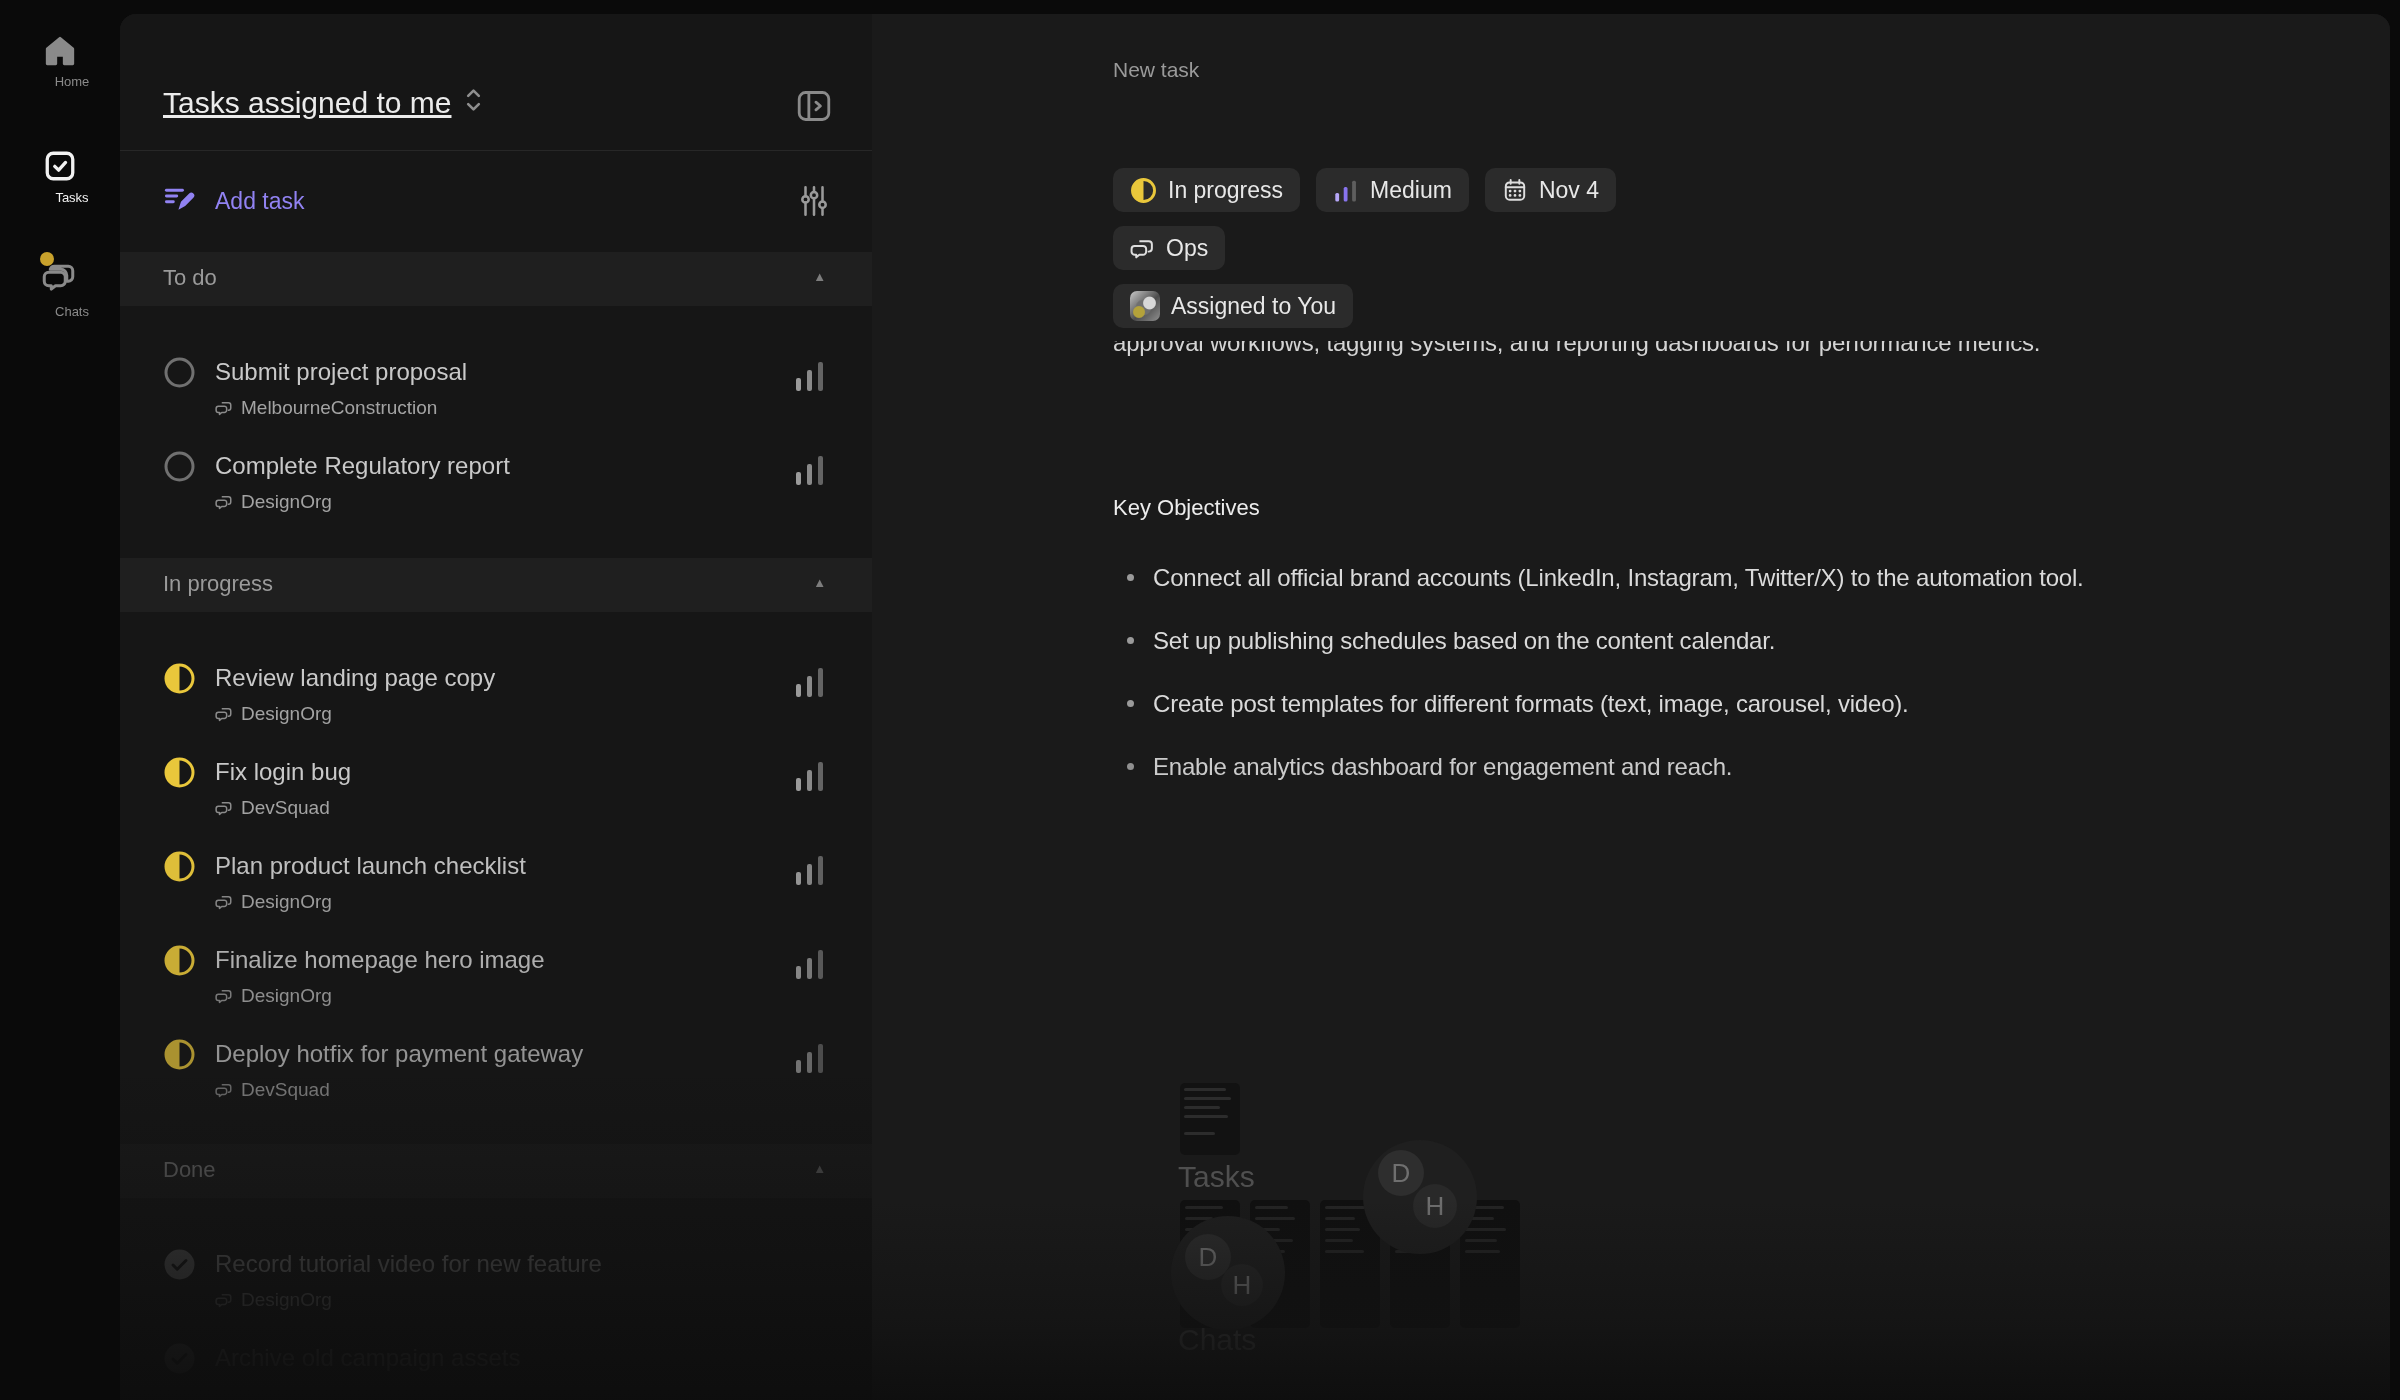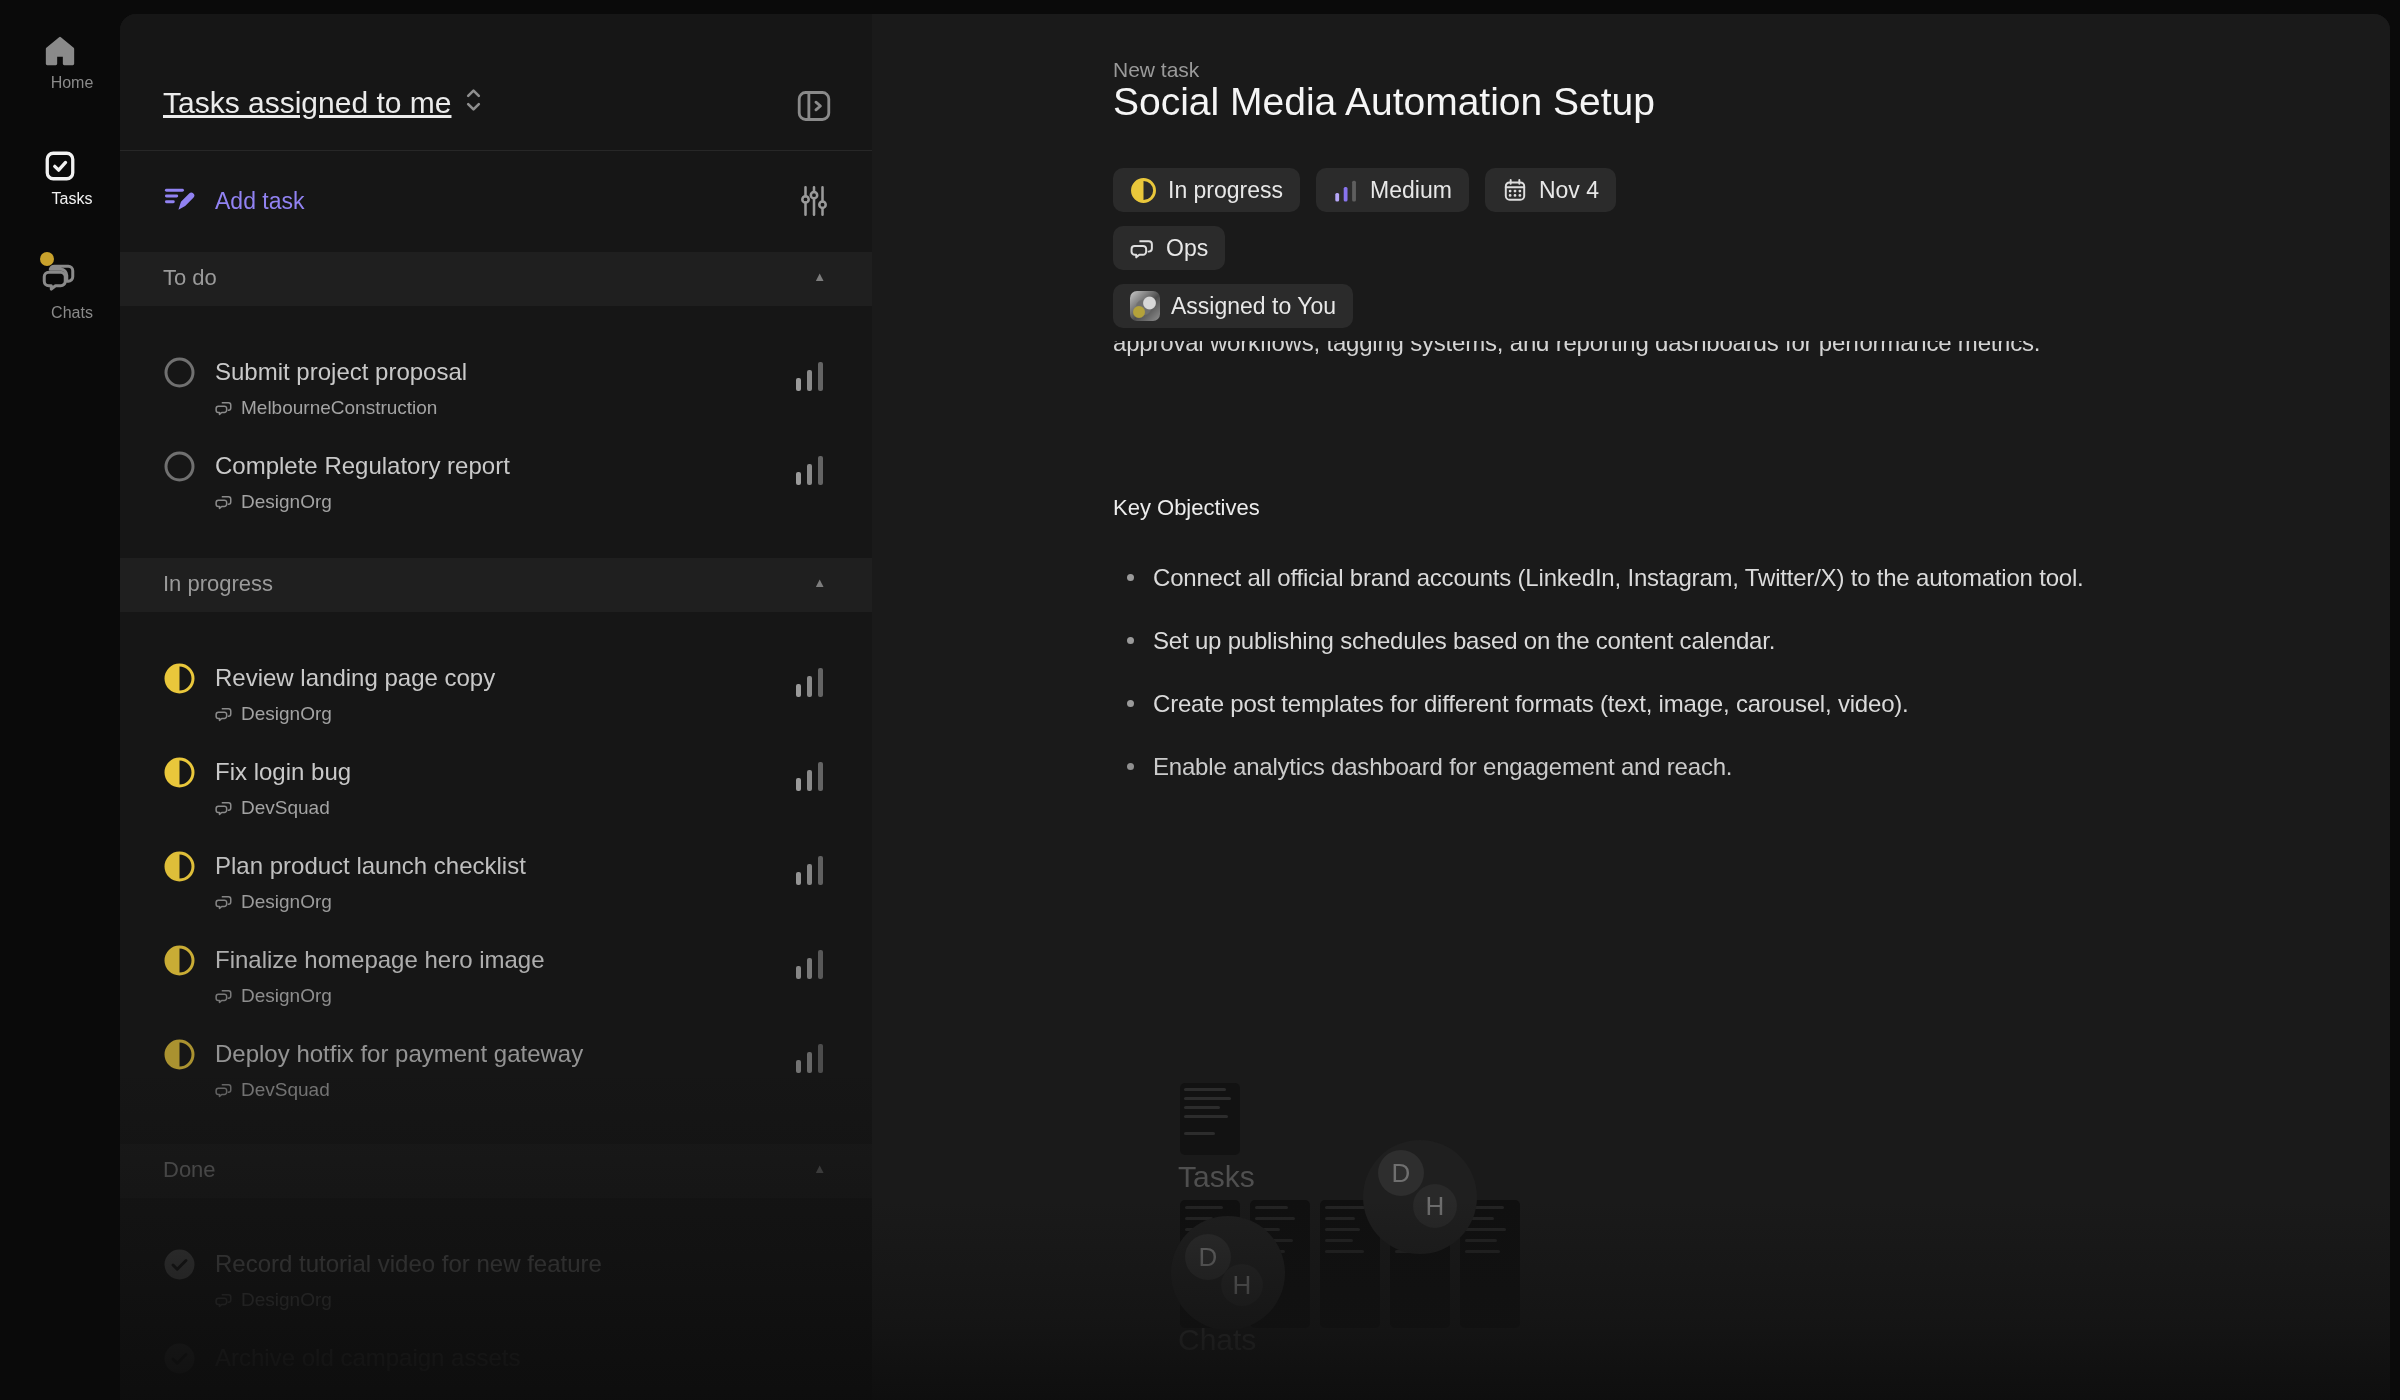"Home" .rail-item .lbl { font-size: 16px -> 13px }
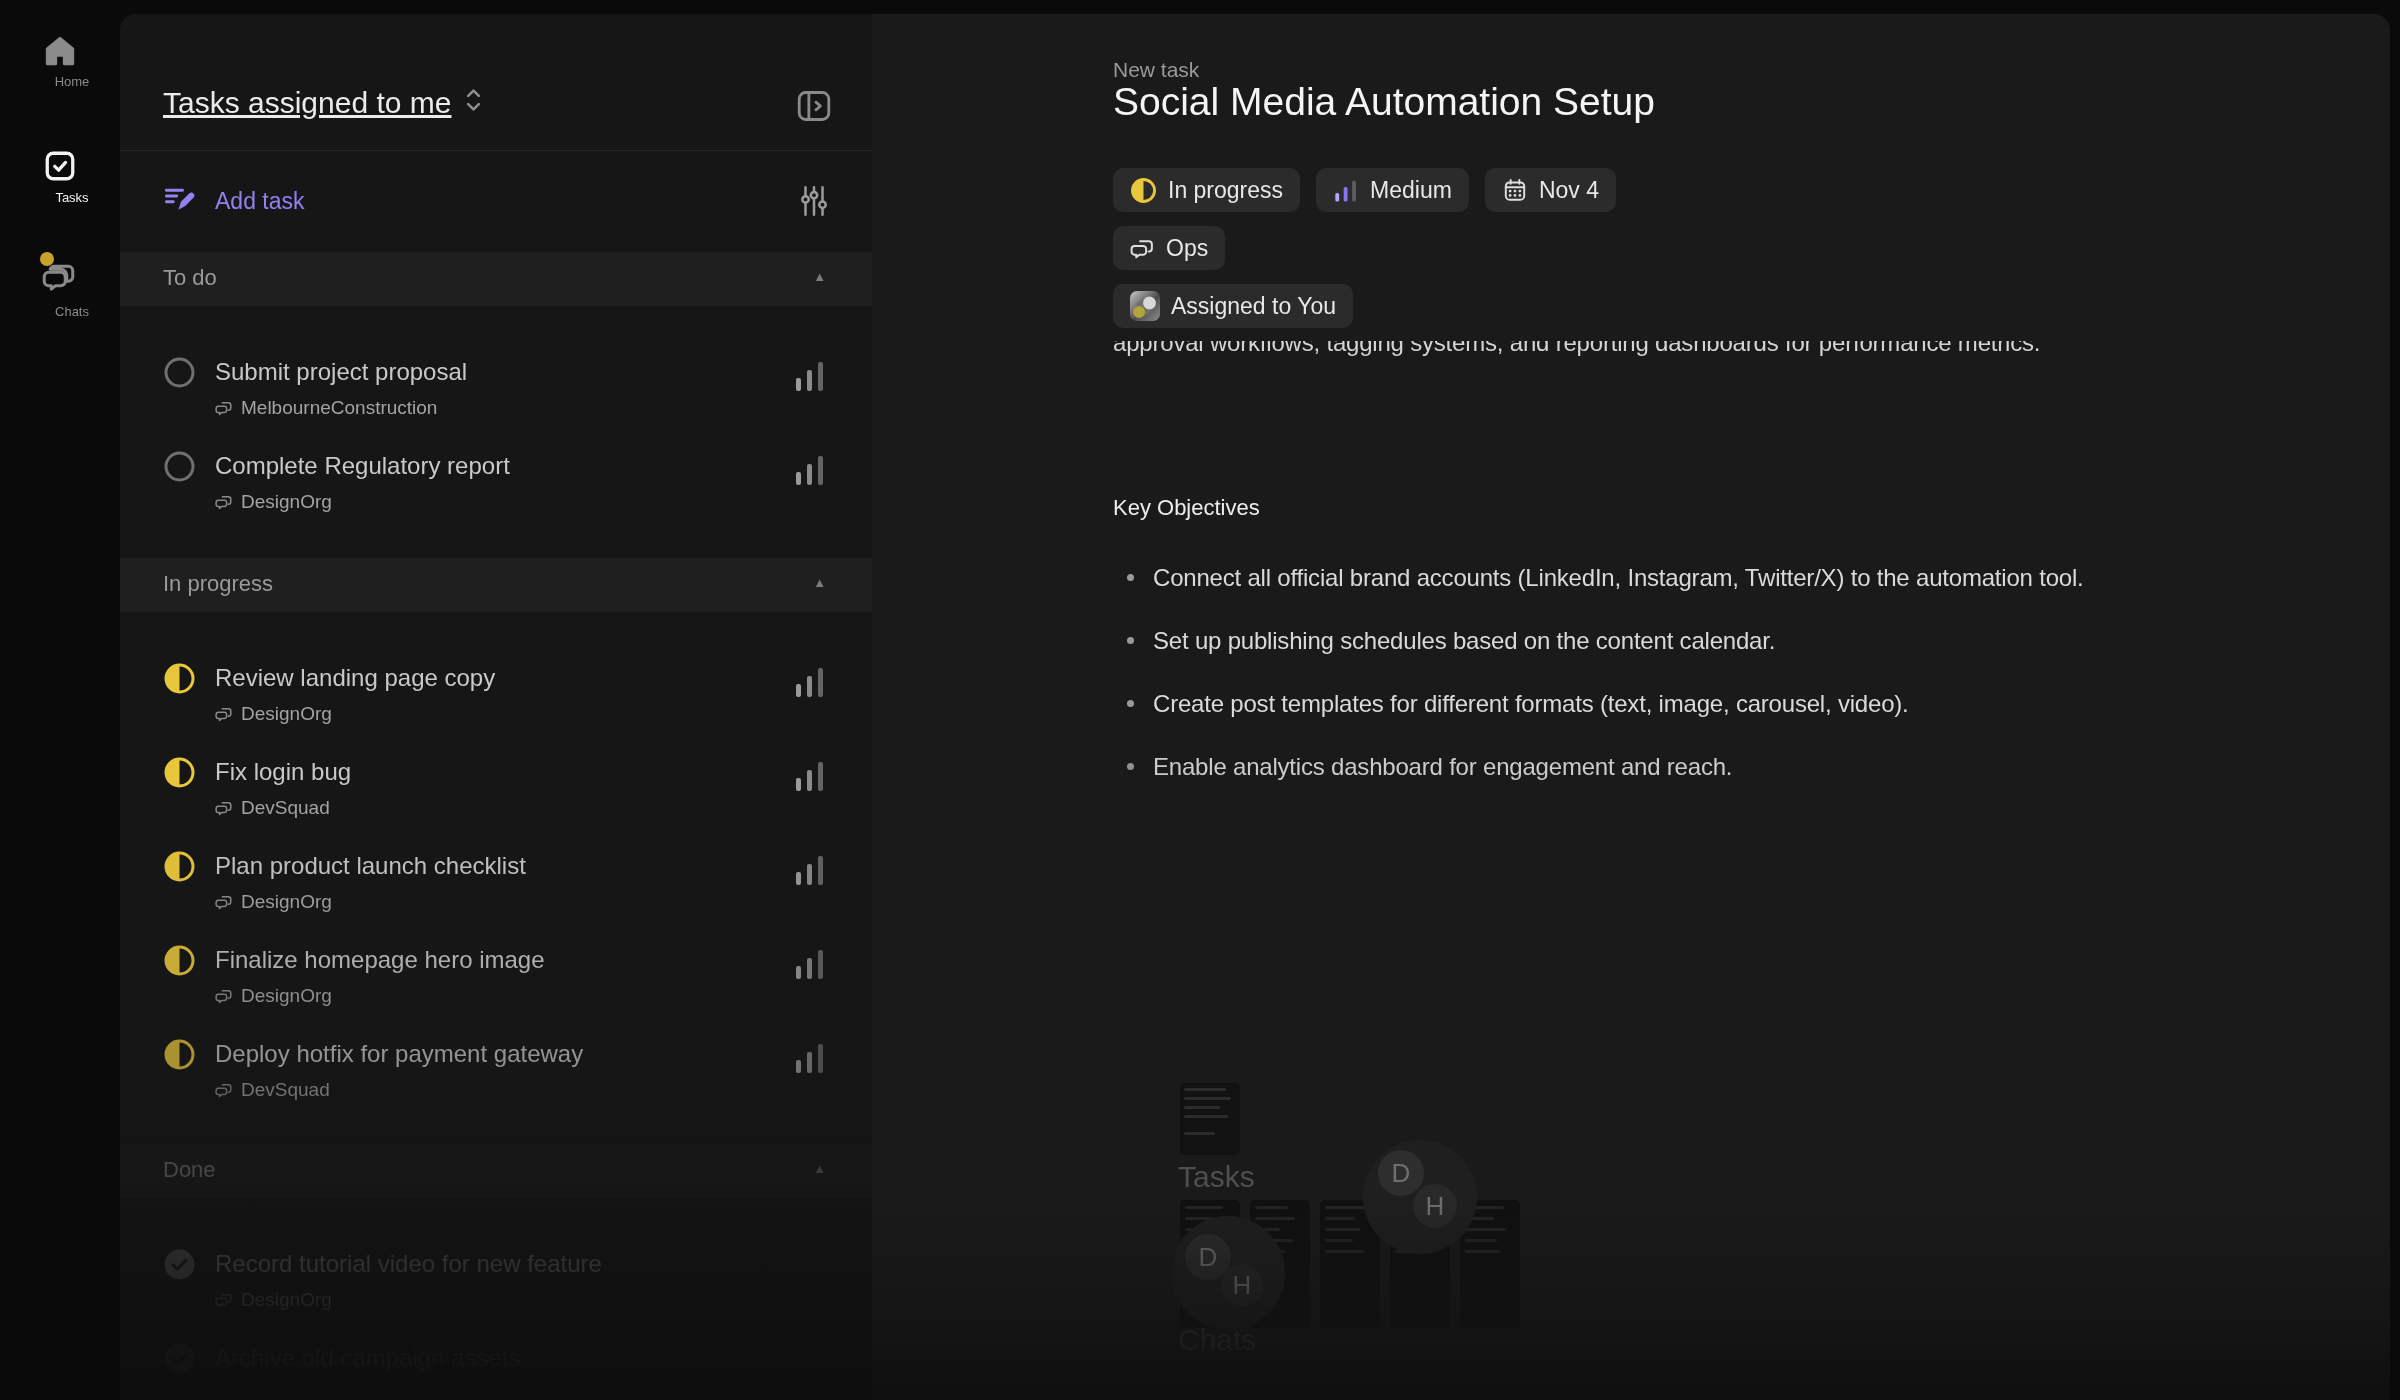"Social Media Automation Setup" h1.page-title { html: <h1>Social Media Automation Setup</h1> -> none }
